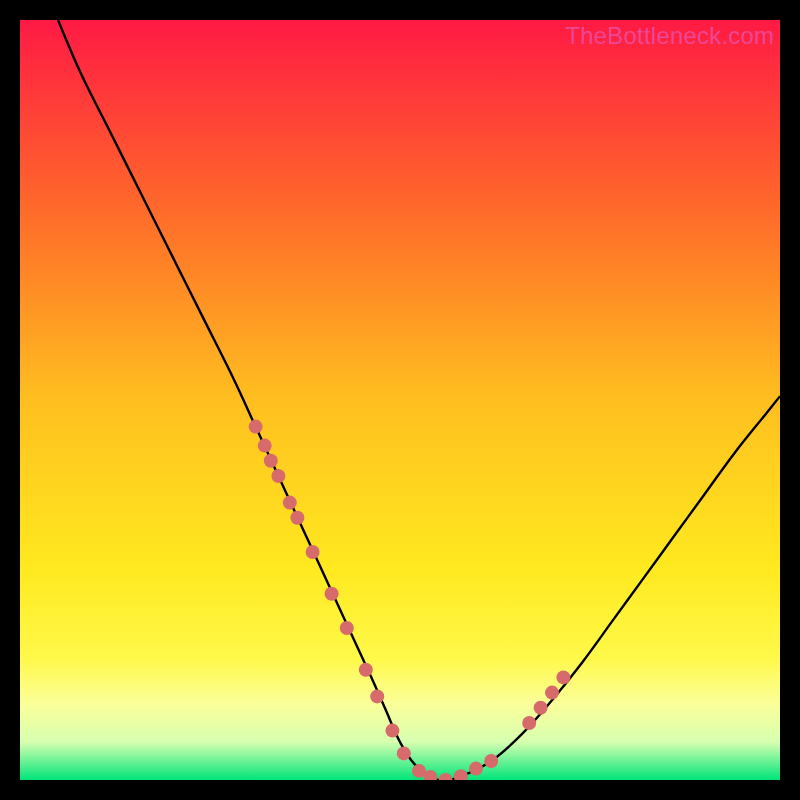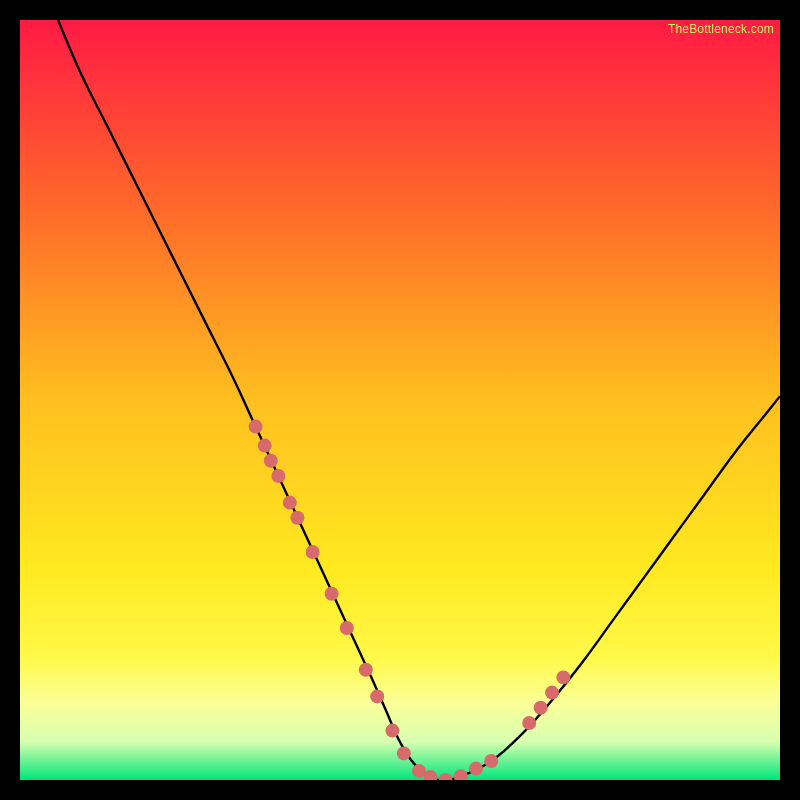"TheBottleneck.com" .watermark { color: #bef264 -> #ec4899; font-size: 12px -> 24px }
